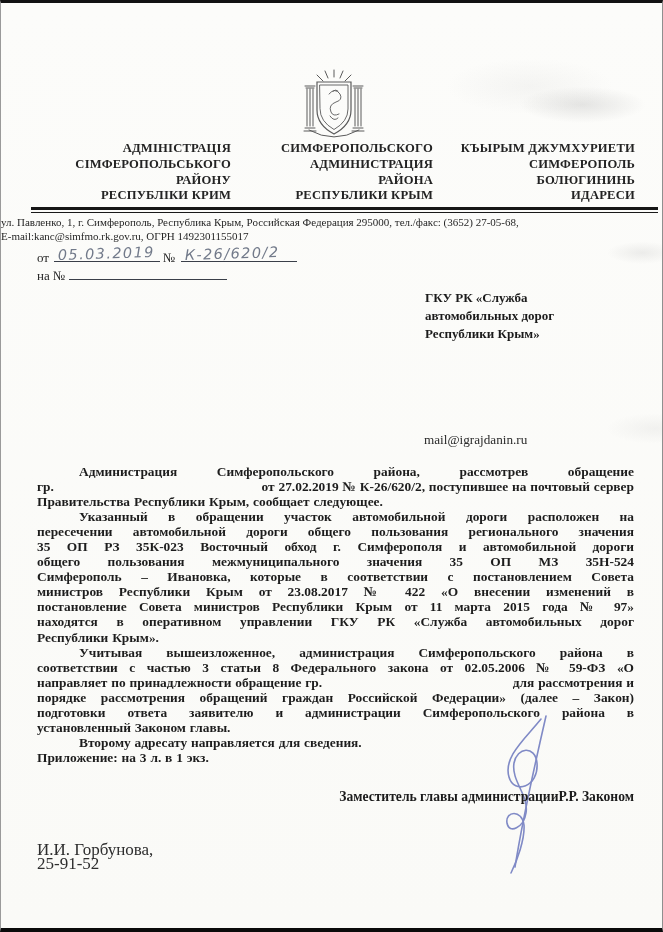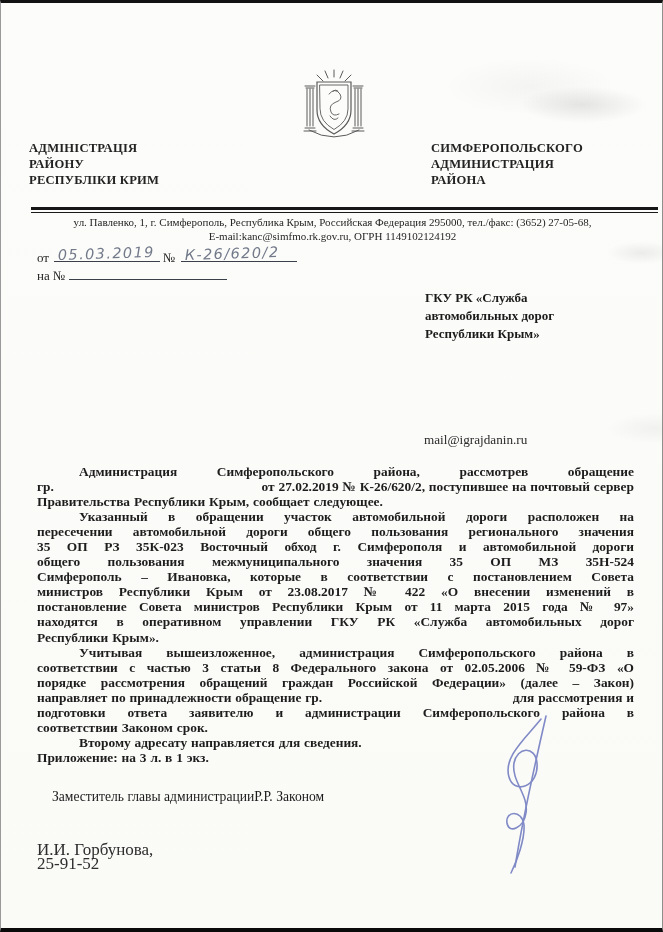"АДМІНІСТРАЦІЯ" .org { text-align: left -> right }
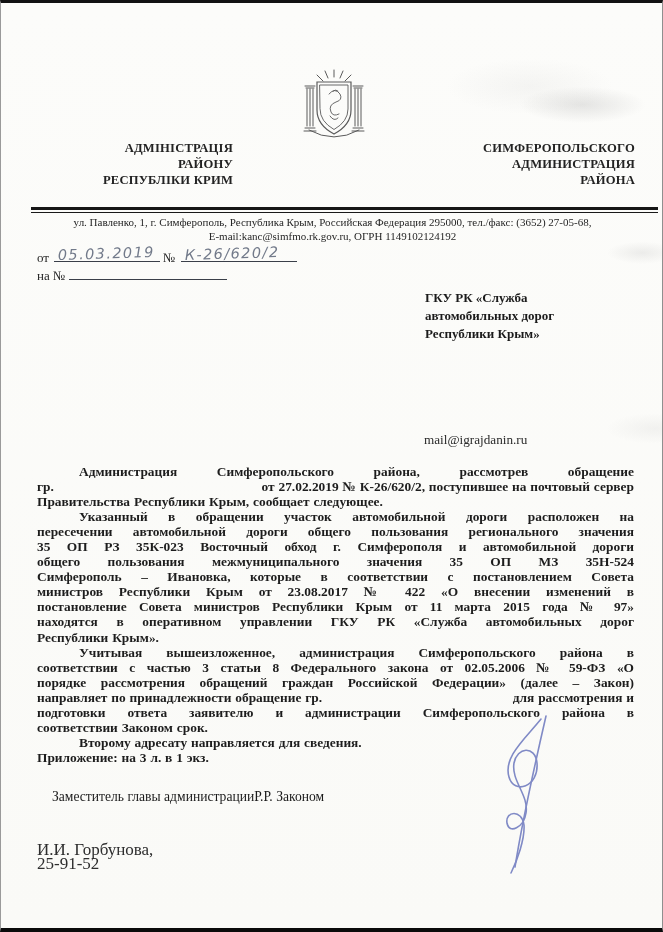"КЪЫРЫМ ДЖУМХУРИЕТИ" div.org { html: none -> <div> <div>КЪЫРЫМ ДЖУМХУРИЕТИ</div> <div>СИМФЕРОПОЛЬ</div> <div>БОЛЮГИНИНЬ</div> <div>ИДАРЕСИ</div> </div> }
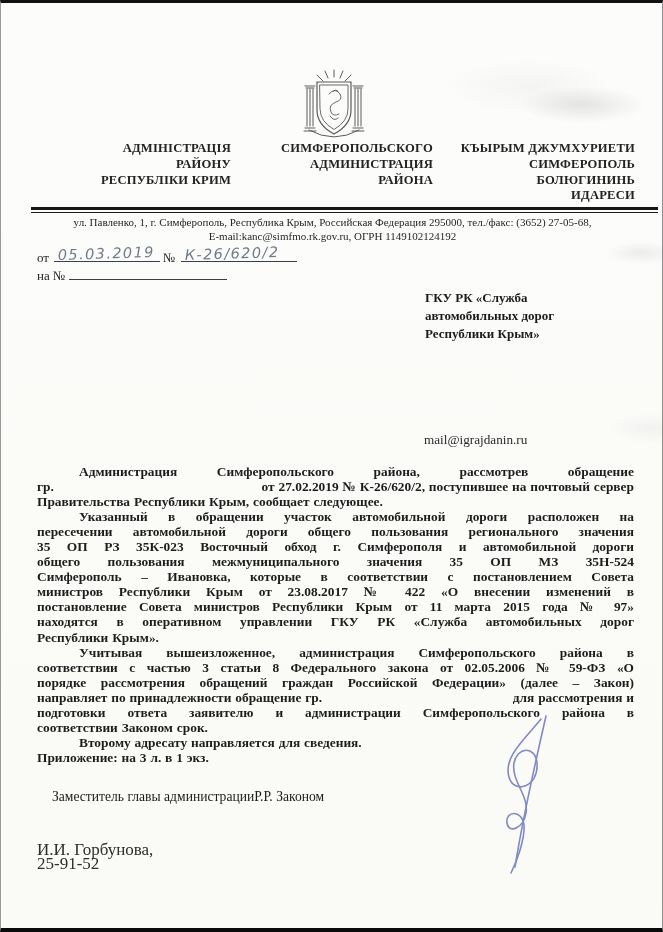"СІМФЕРОПОЛЬСЬКОГО" div { html: none -> <div>СІМФЕРОПОЛЬСЬКОГО</div> }
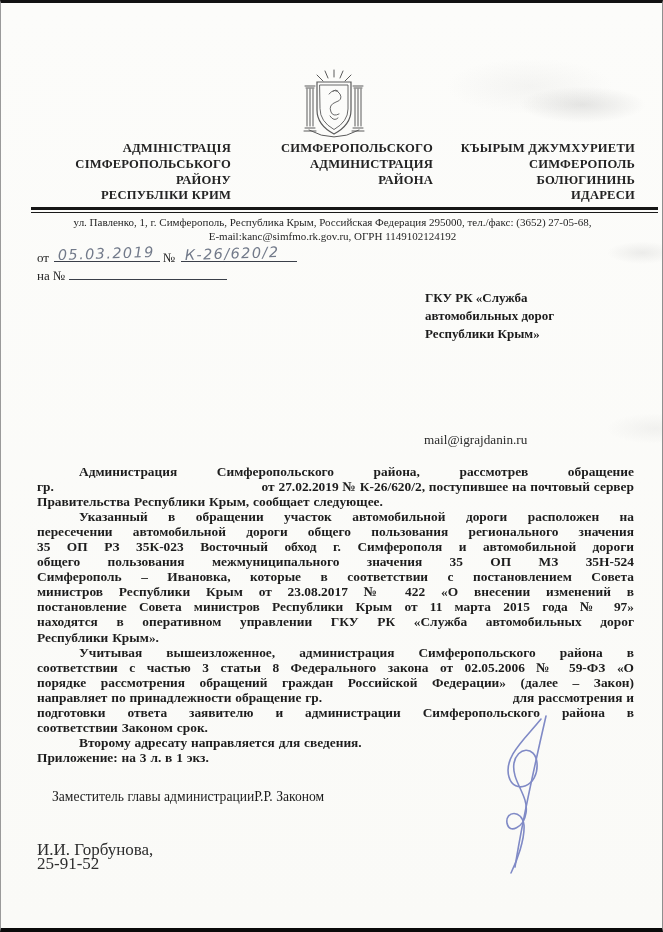"РЕСПУБЛИКИ КРЫМ" div { html: none -> <div>РЕСПУБЛИКИ КРЫМ</div> }
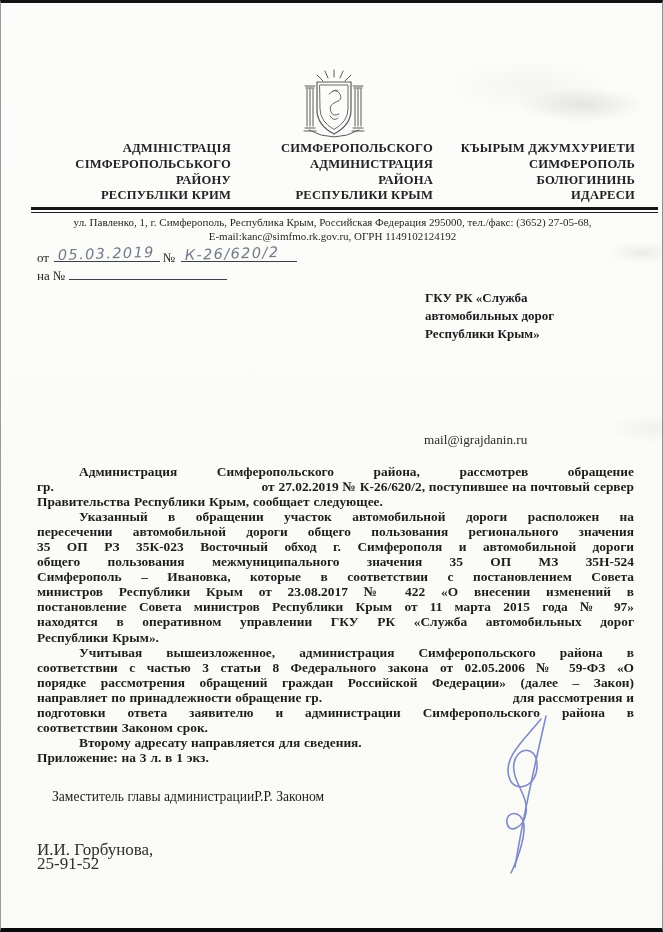"ул. Павленко, 1, г. Симферополь," .addr { text-align: center -> left }
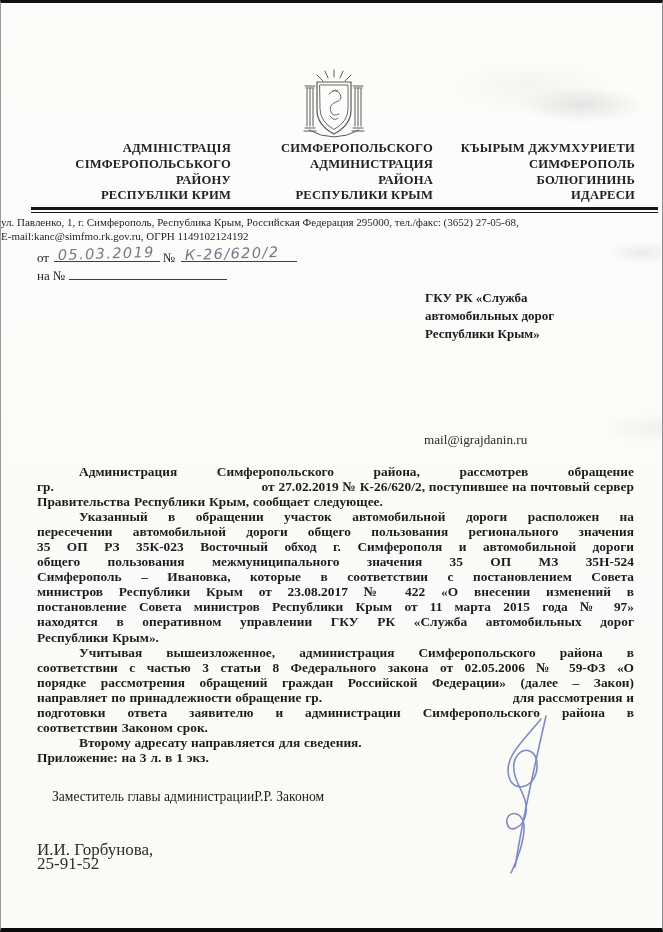"E-mail:kanc@simfmo.rk.gov.ru, ОГРН" div { text: 1149102124192 -> 1492301155017 }
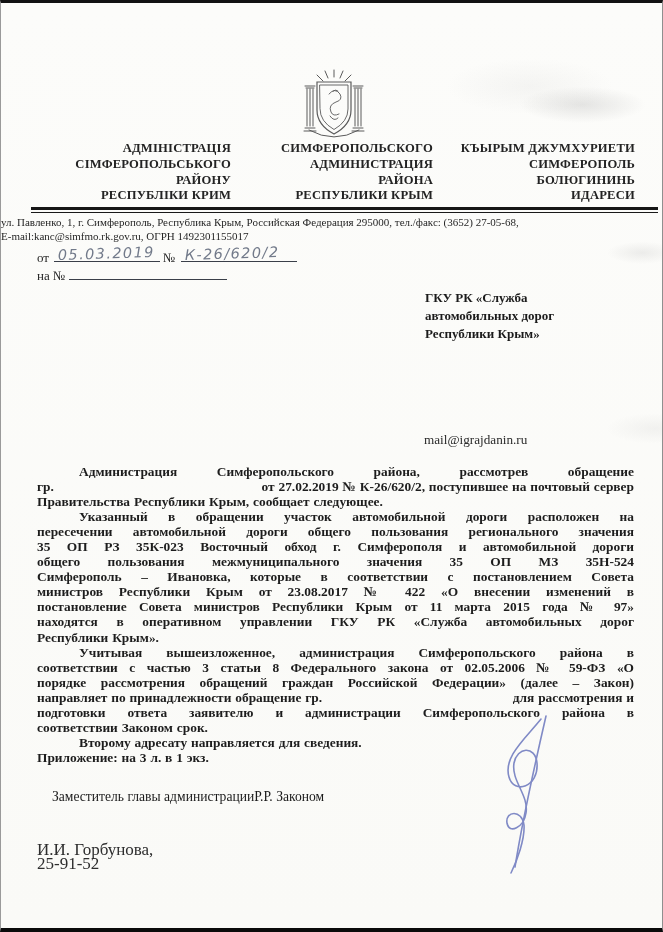"порядке рассмотрения обращений граждан" div.bl { order: before "направляет по принадлежности обращение" -> after "направляет по принадлежности обращение" }
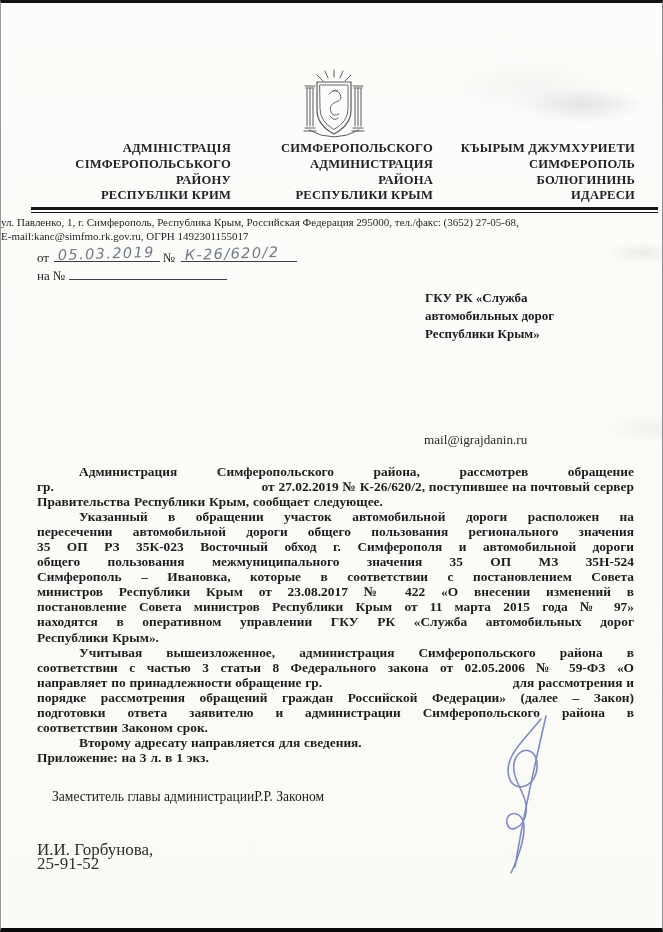"соответствии Законом срок." div.bl { text: соответствии Законом срок -> установленный Законом главы }
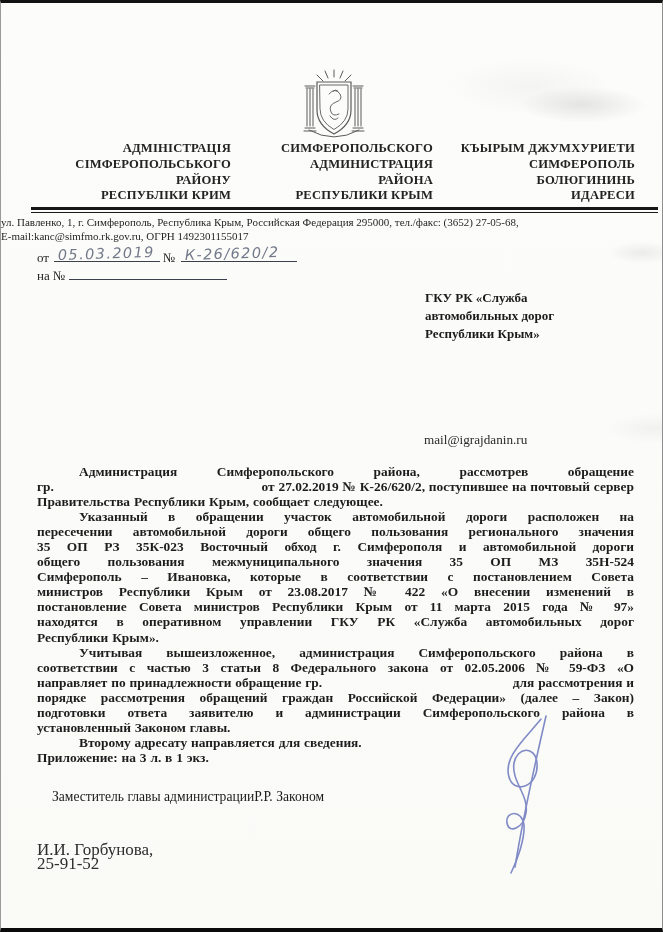"Заместитель главы администрации" .sigrow { font-weight: normal -> bold; justify-content: flex-start -> flex-end; margin-left: 15px -> none }
